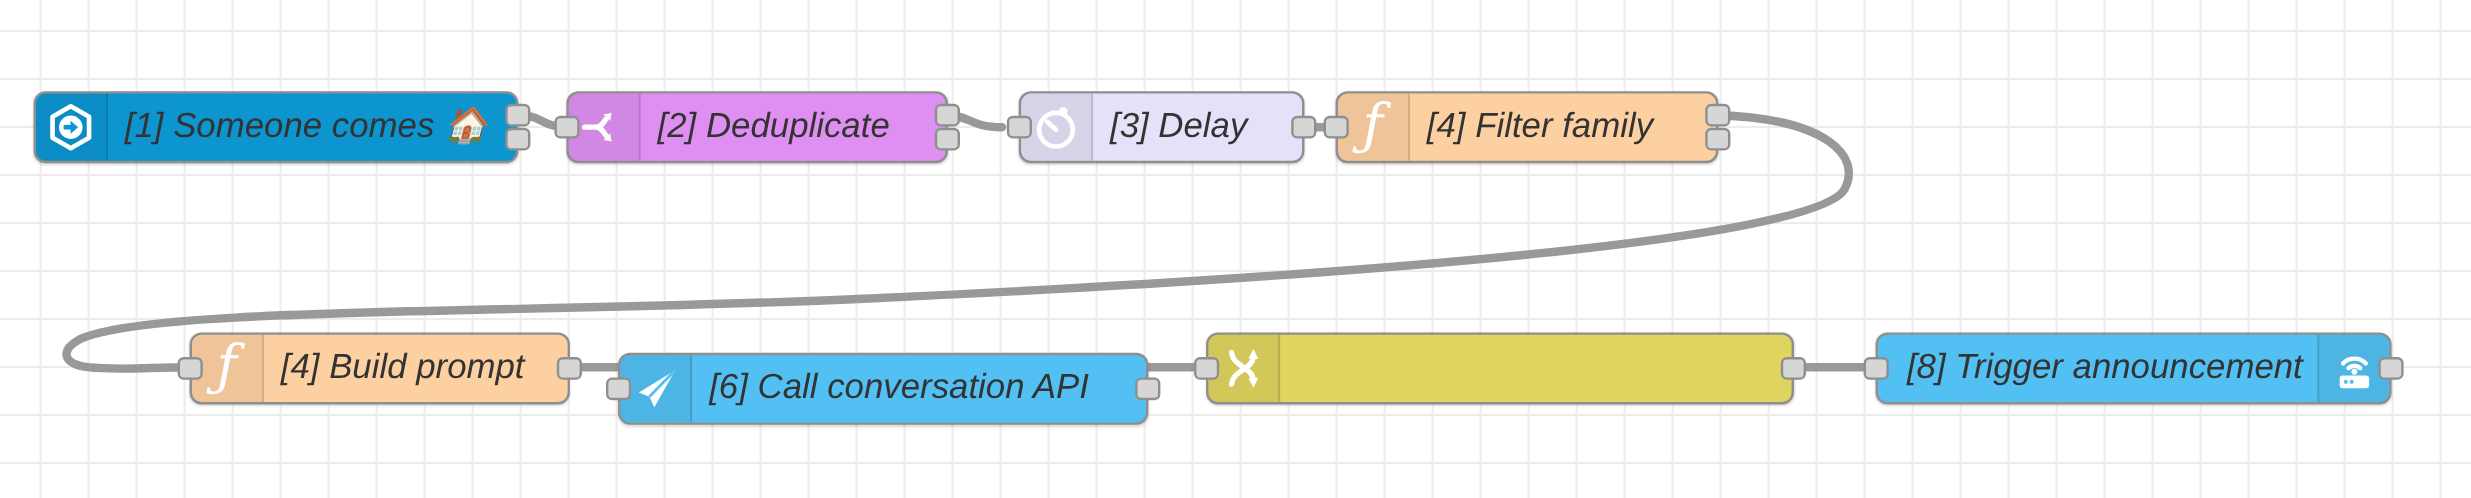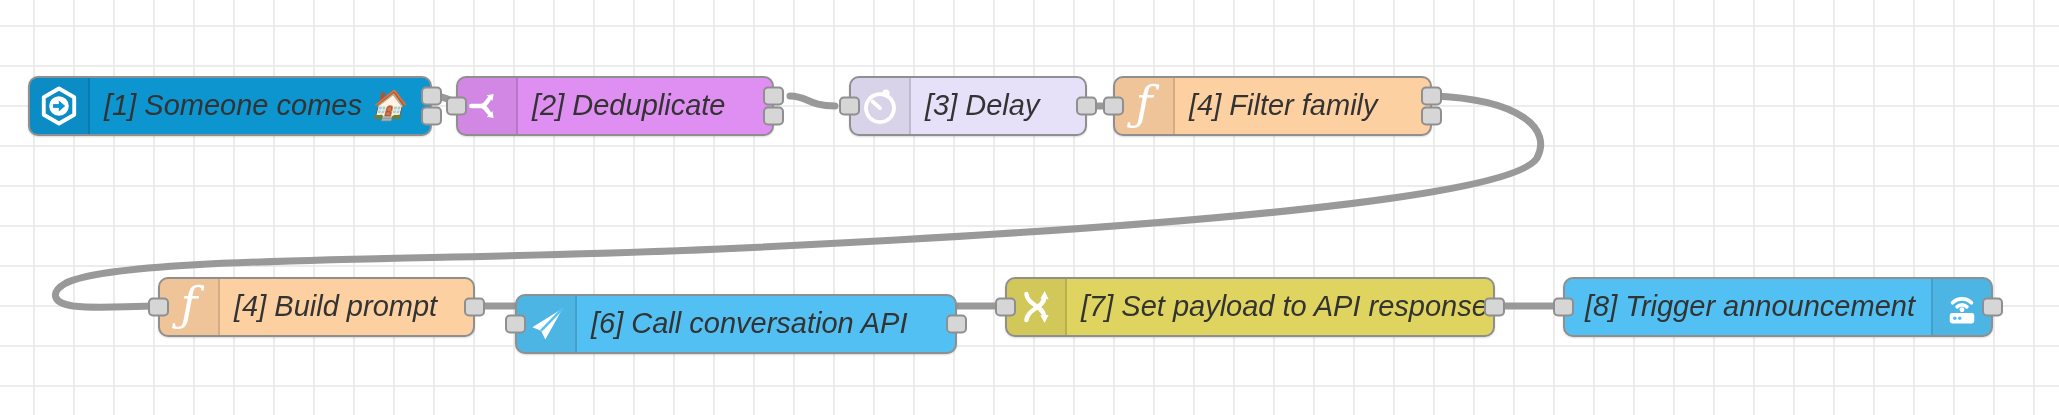"[2] Deduplicate" div.node { left: 456px -> 472px }
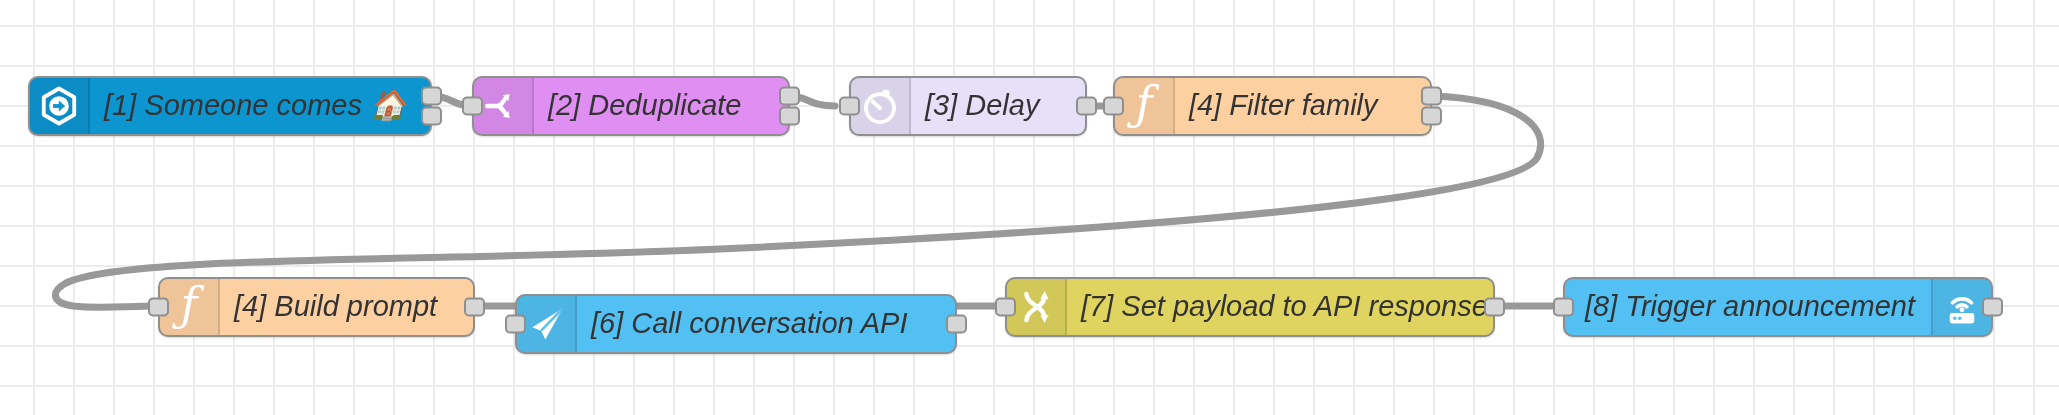"[7] Set payload to API" div.label { html: <div>[7] Set payload to API response</div> -> none }
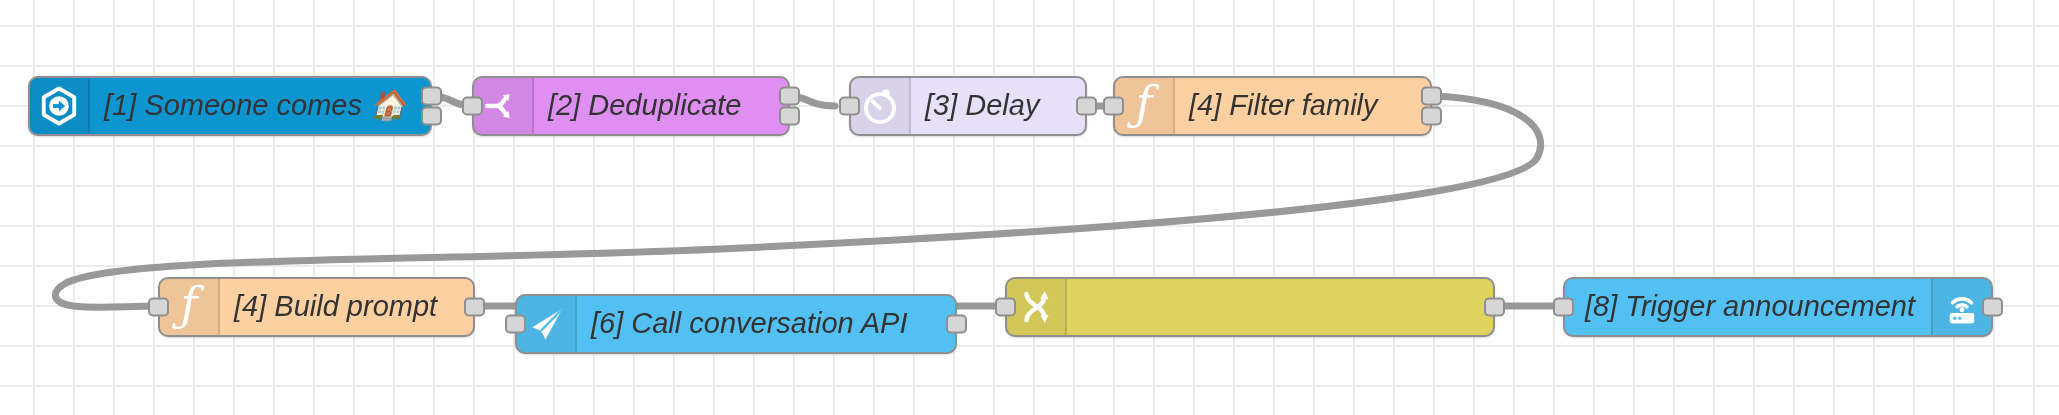"[8] Trigger announcement" .icon-right .label { text-align: center -> right }
